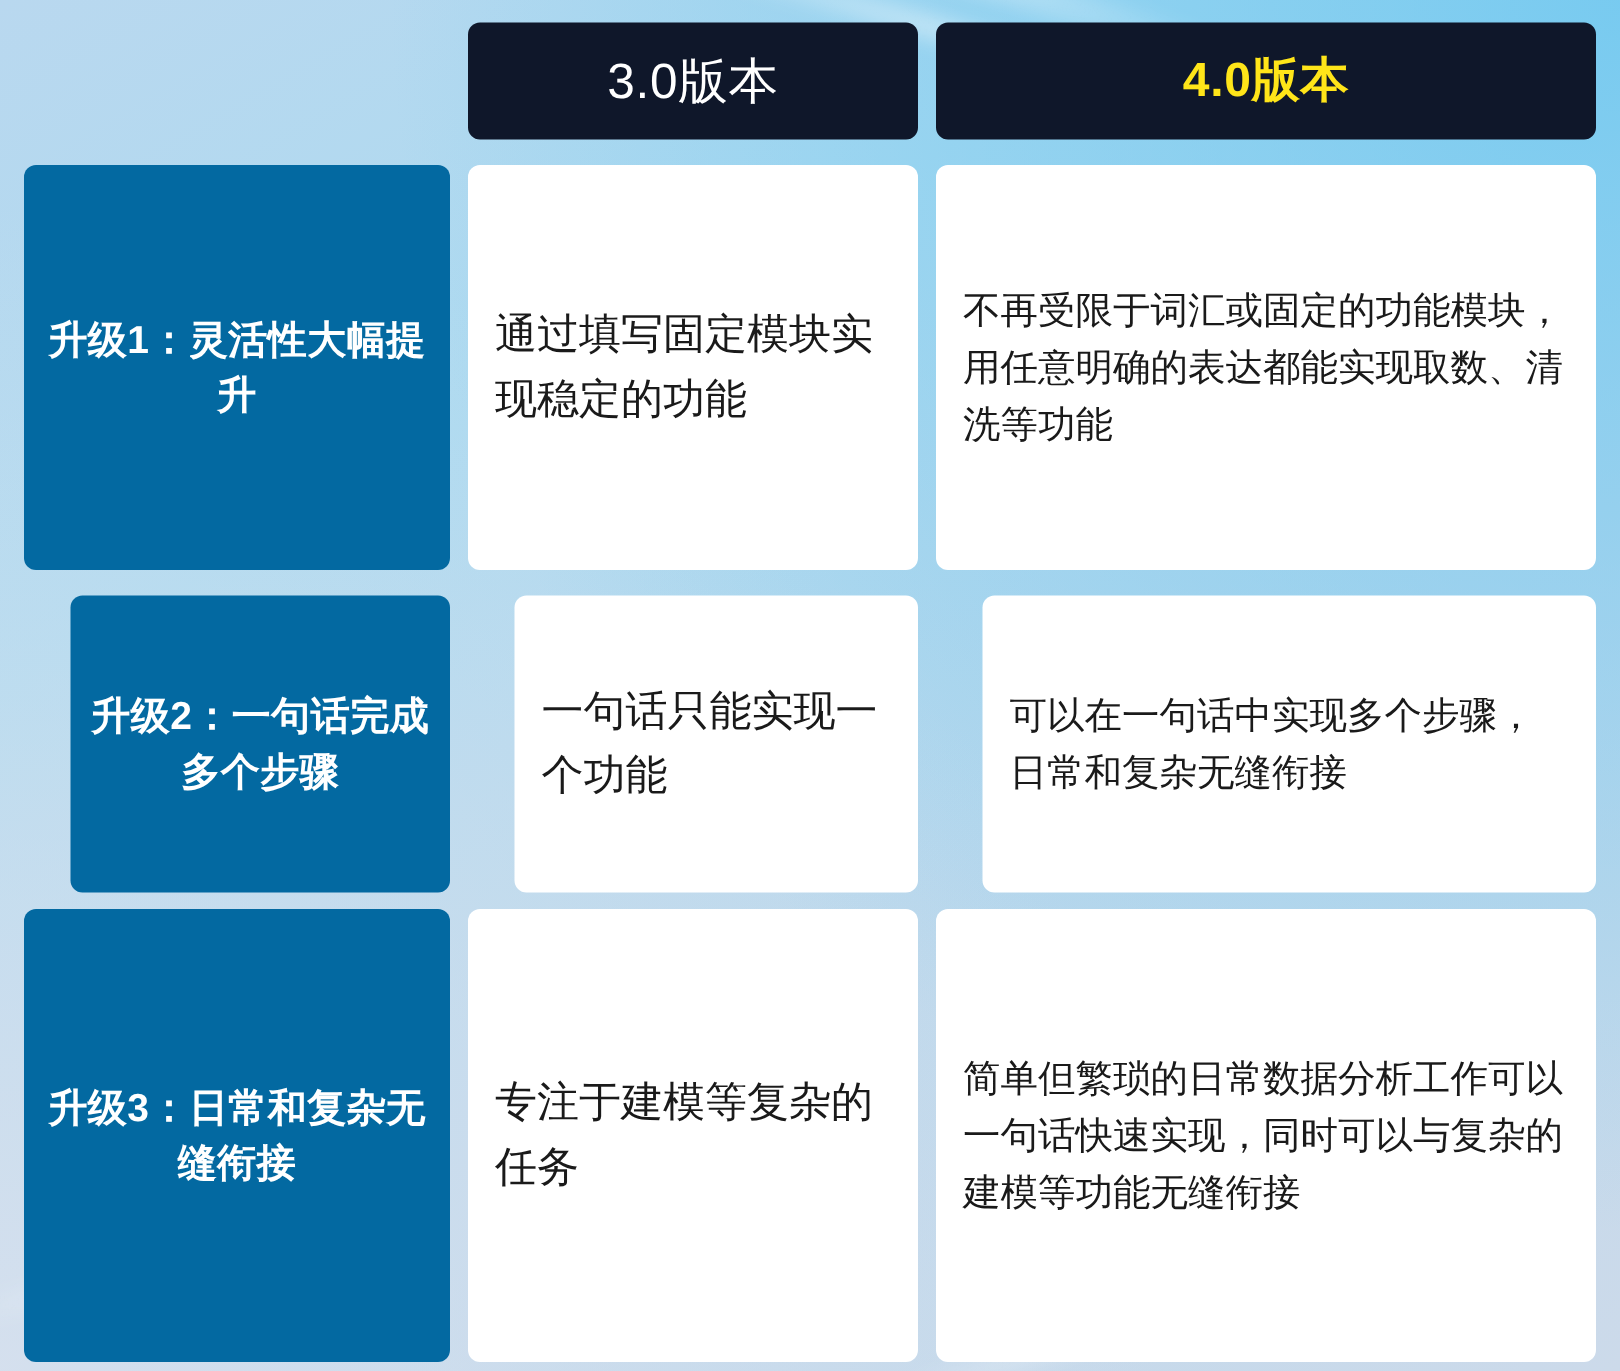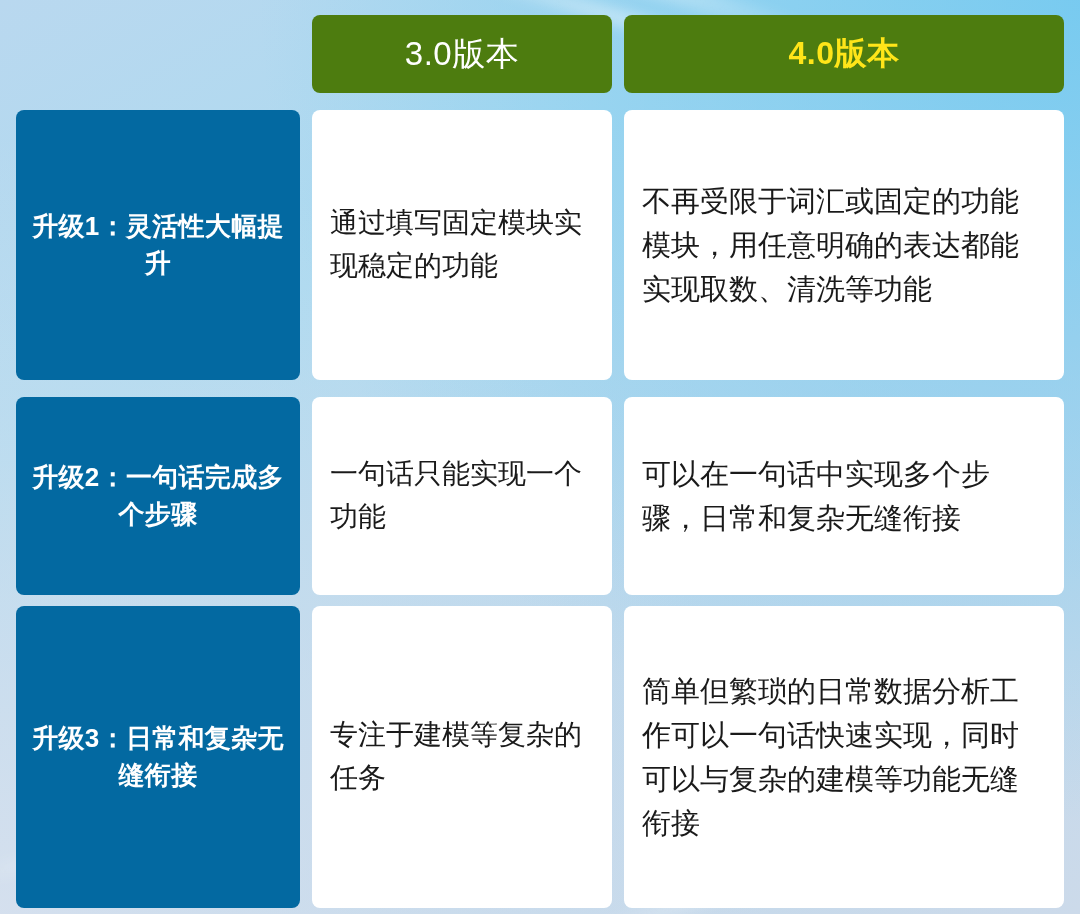"3.0版本" .hdr { background: #4d7c0f -> #0f172a }
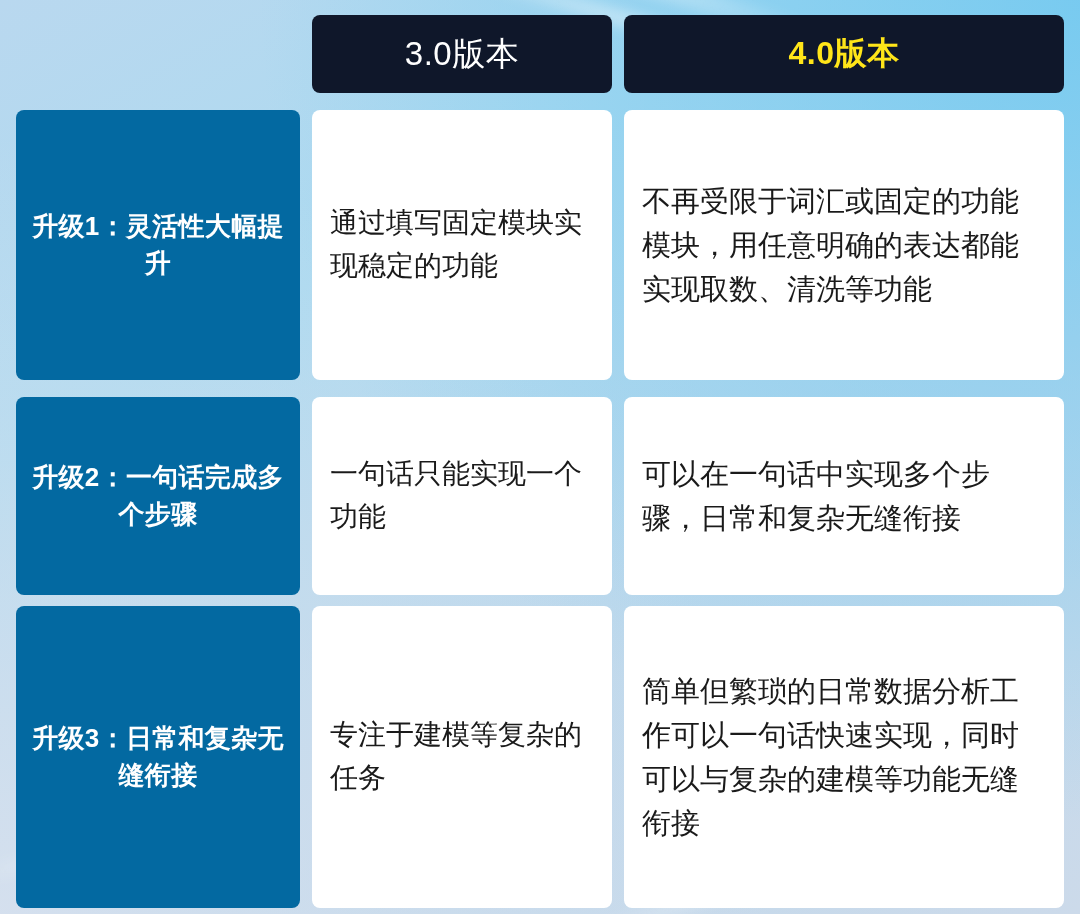"不再受限于词汇或固定的功能模块，用任意明确的表达都能实现取数、清洗等功能" .c40 { font-size: 29px -> 25px }
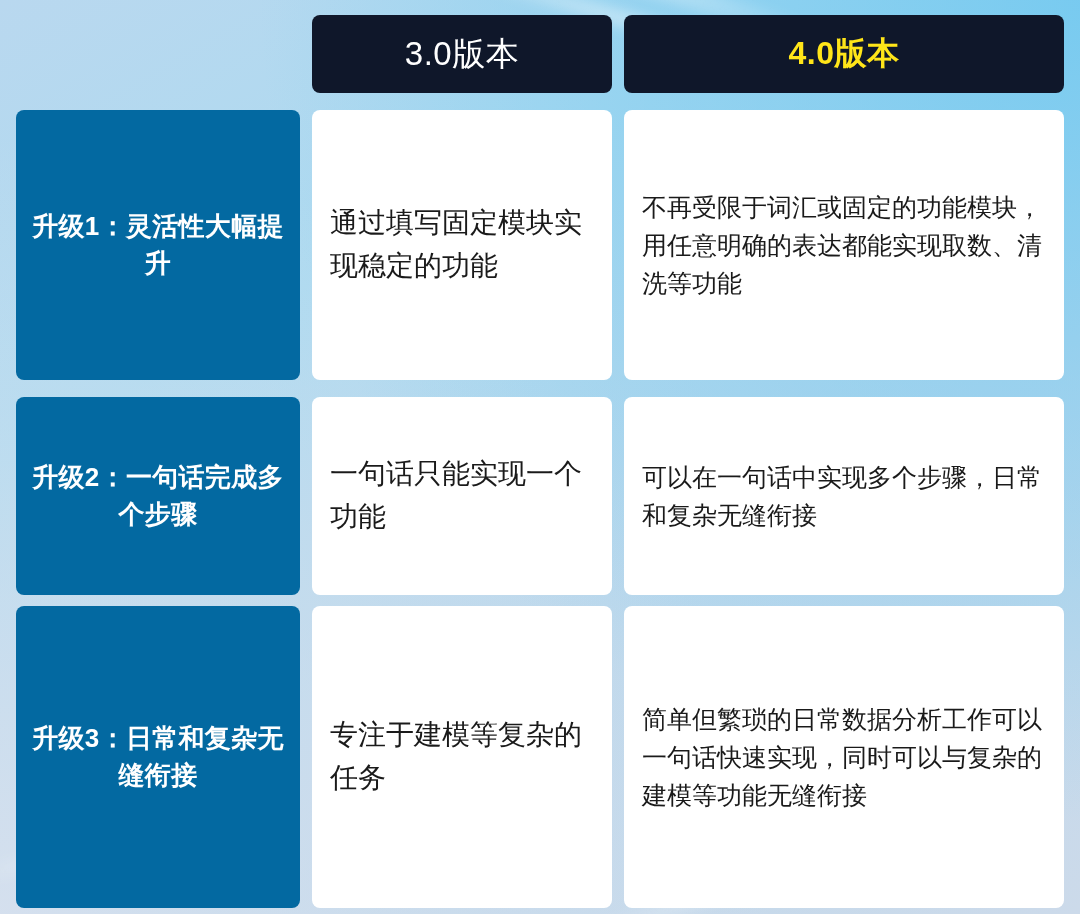"升级2：一句话完成多个步骤" .r2 { margin-left: none -> 31px }
